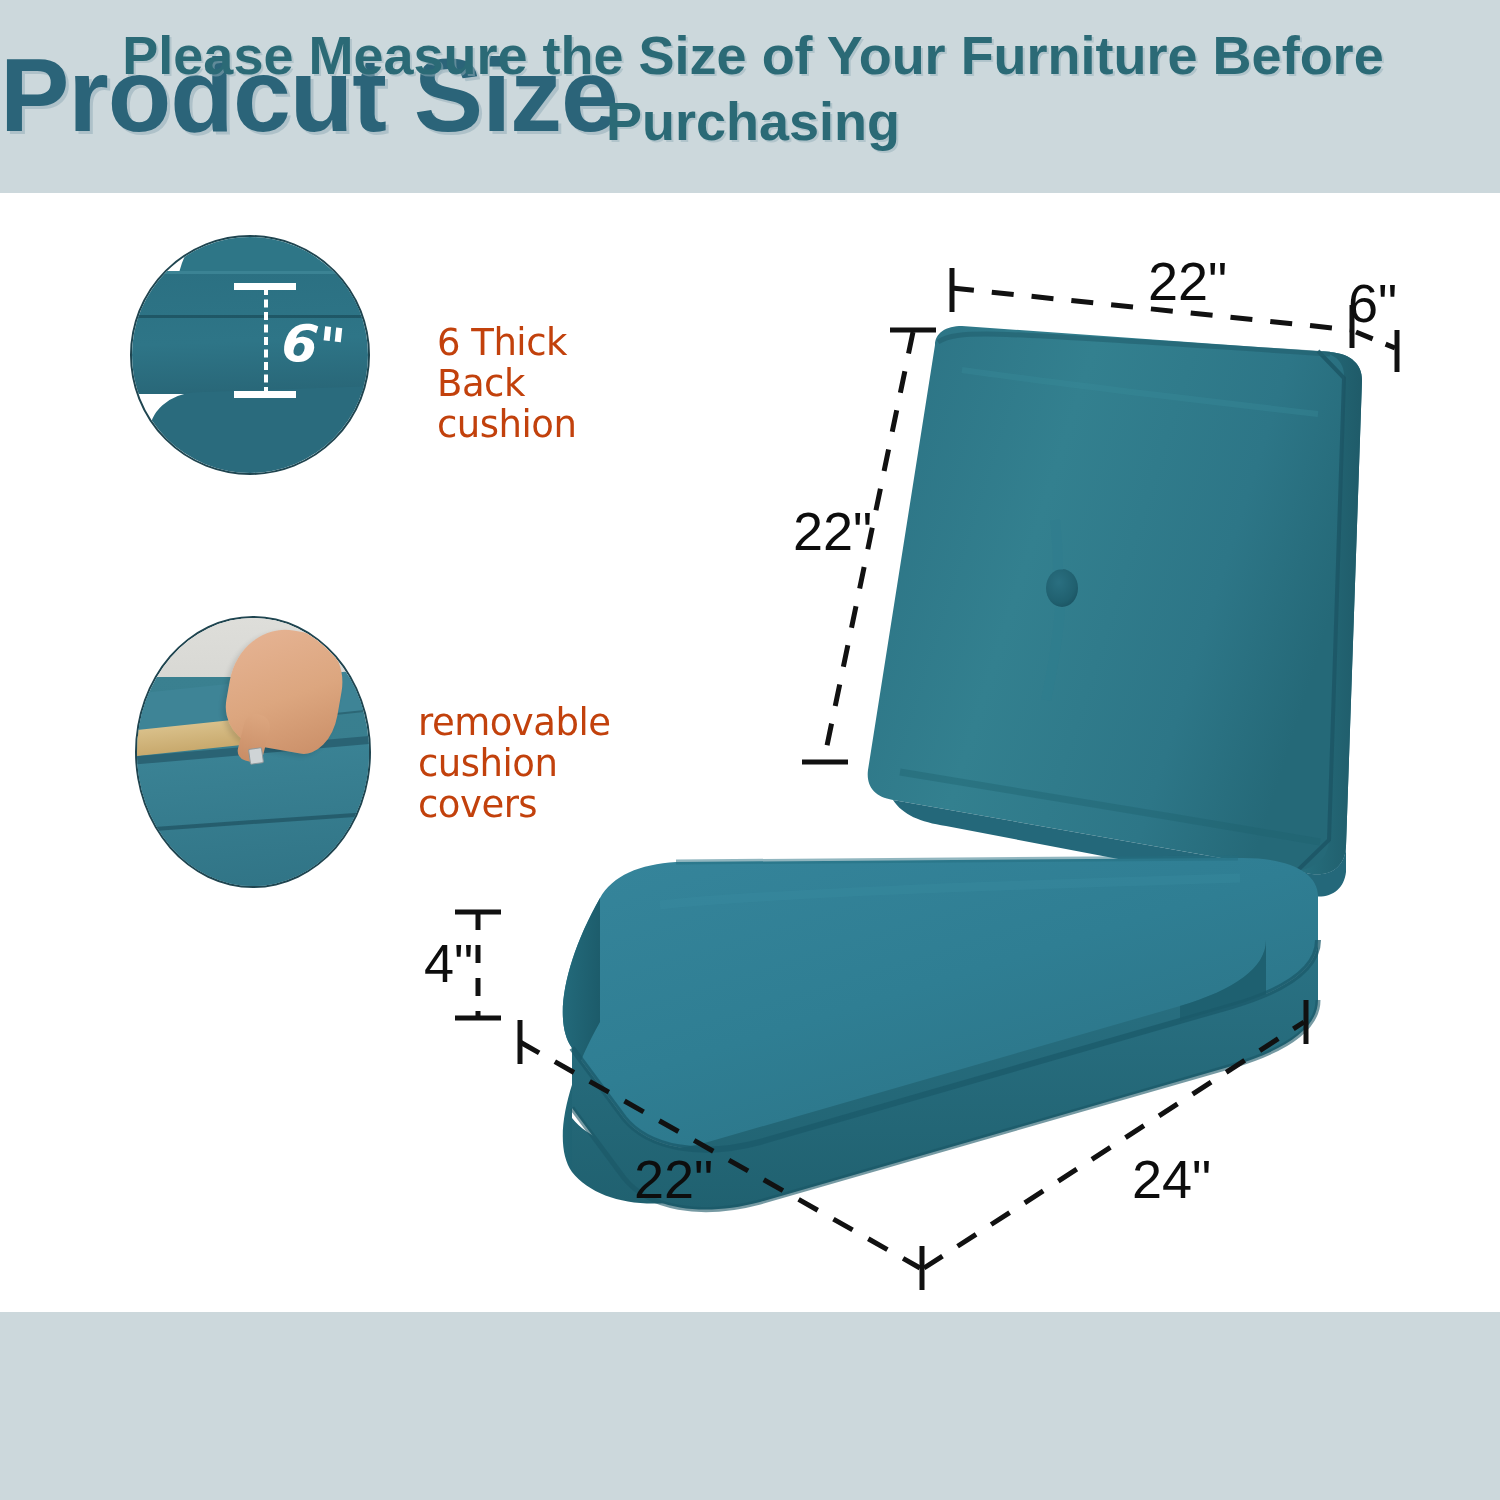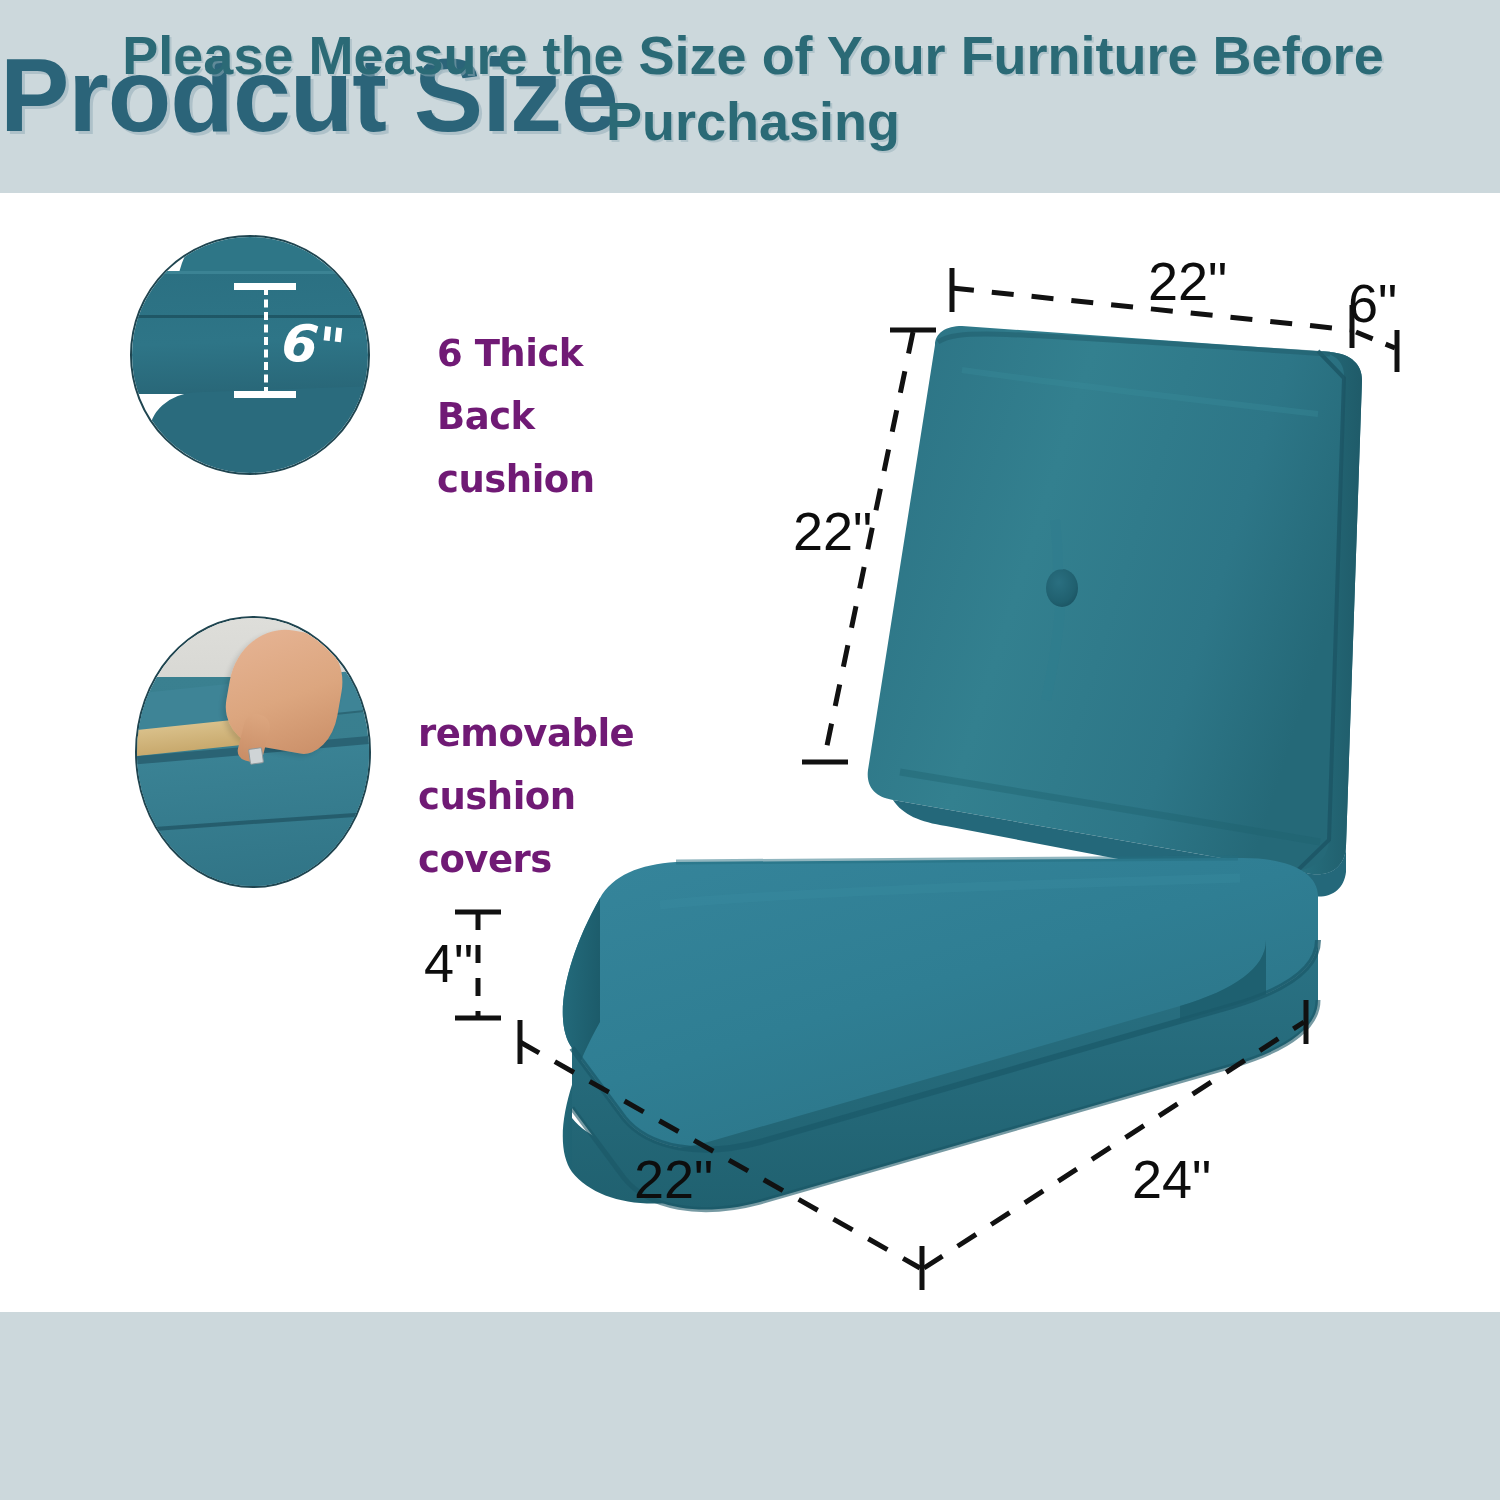"6 Thick" .feature-label { color: #701a75 -> #c2410c; font-weight: bold -> normal; line-height: 63px -> 41px }
